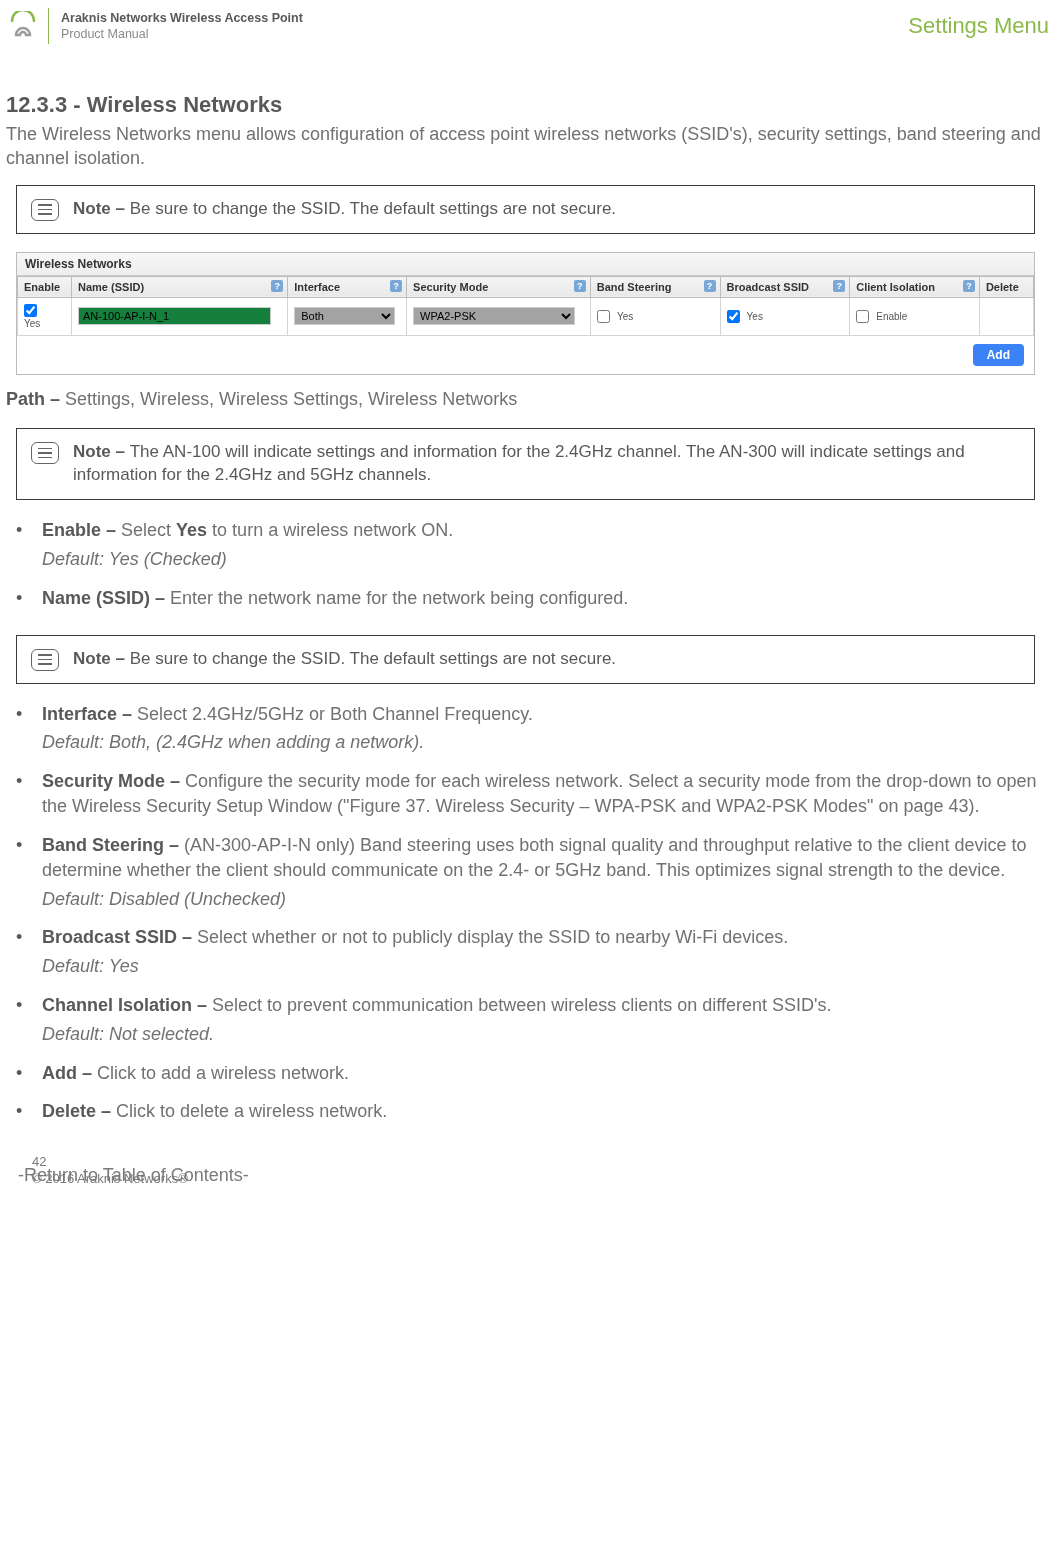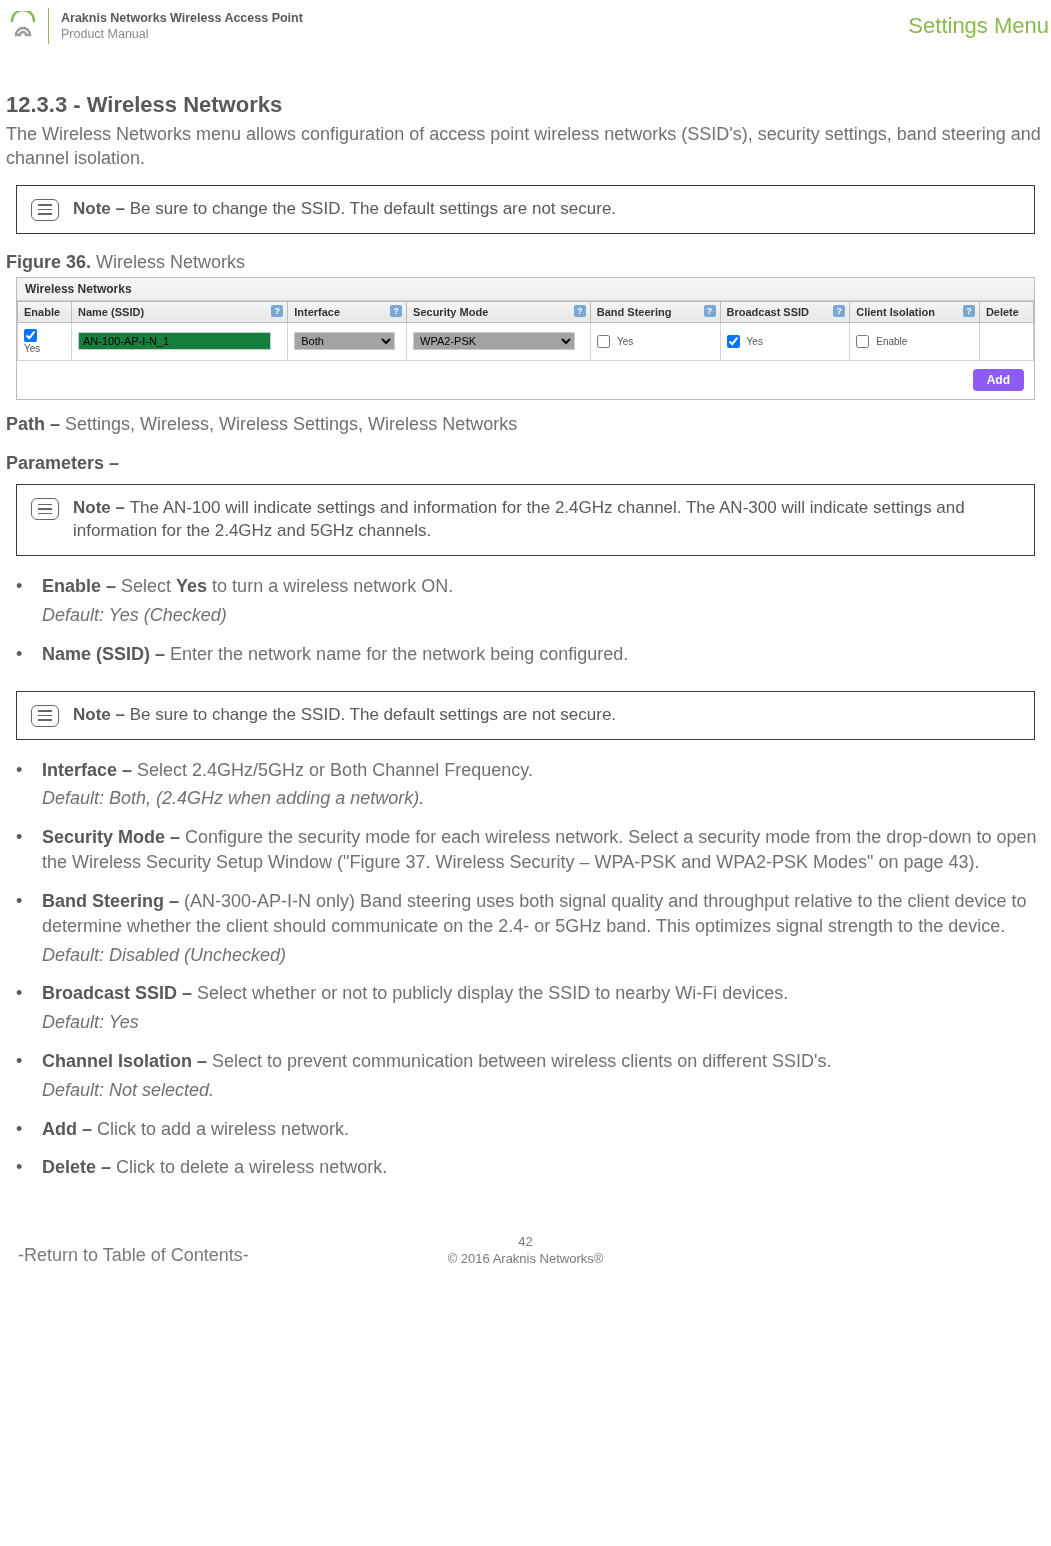"Figure 36. Wireless Networks" div.figure-caption { html: <div> <span>Figure 36.</span><span> Wireless Networks</span> </div> -> none }
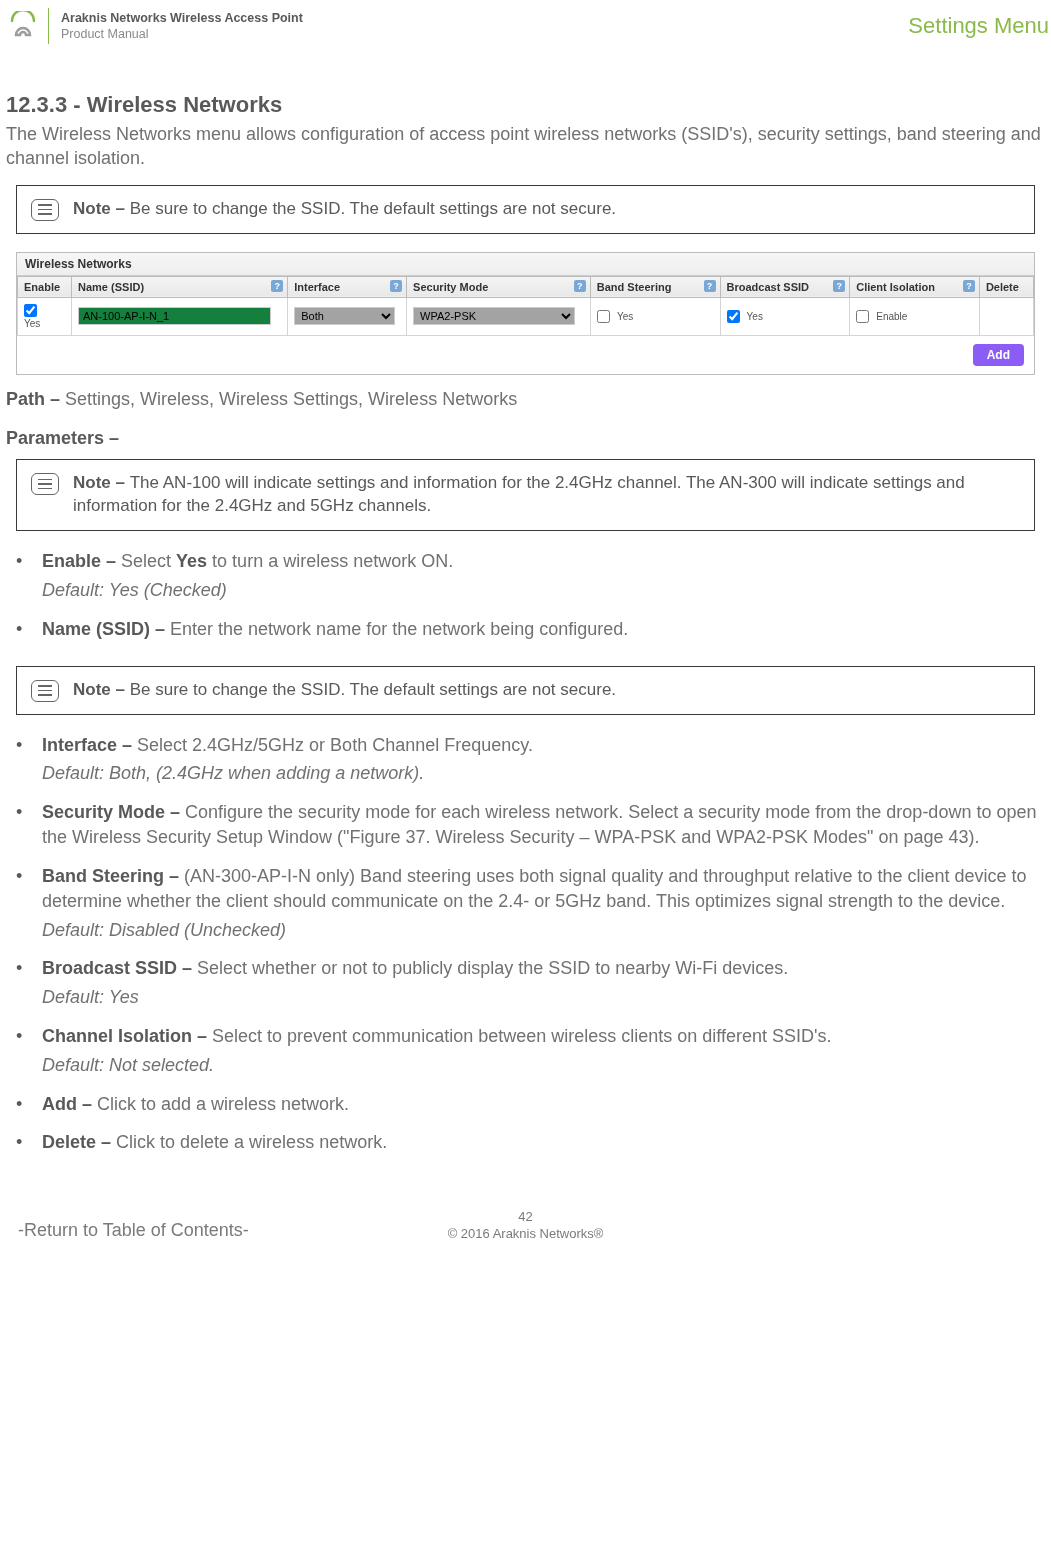"Add" .add-btn { background: #8b5cf6 -> #3b82f6 }
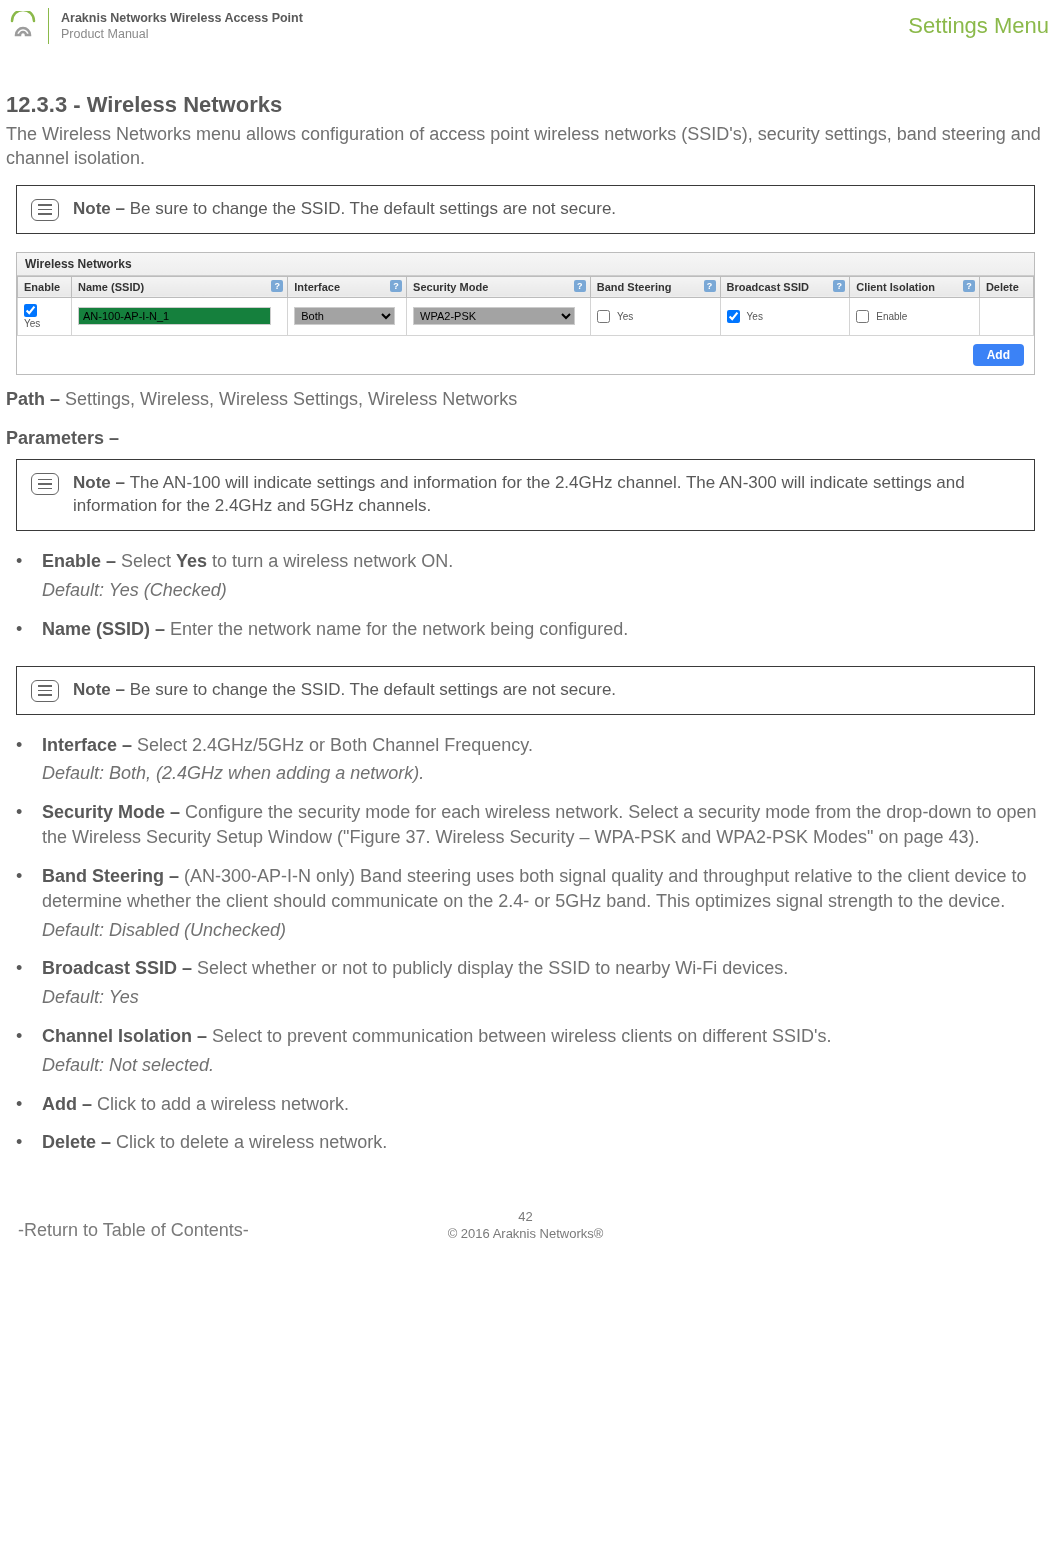"Parameters –" div.params-heading { html: <div>Parameters –</div> -> none }
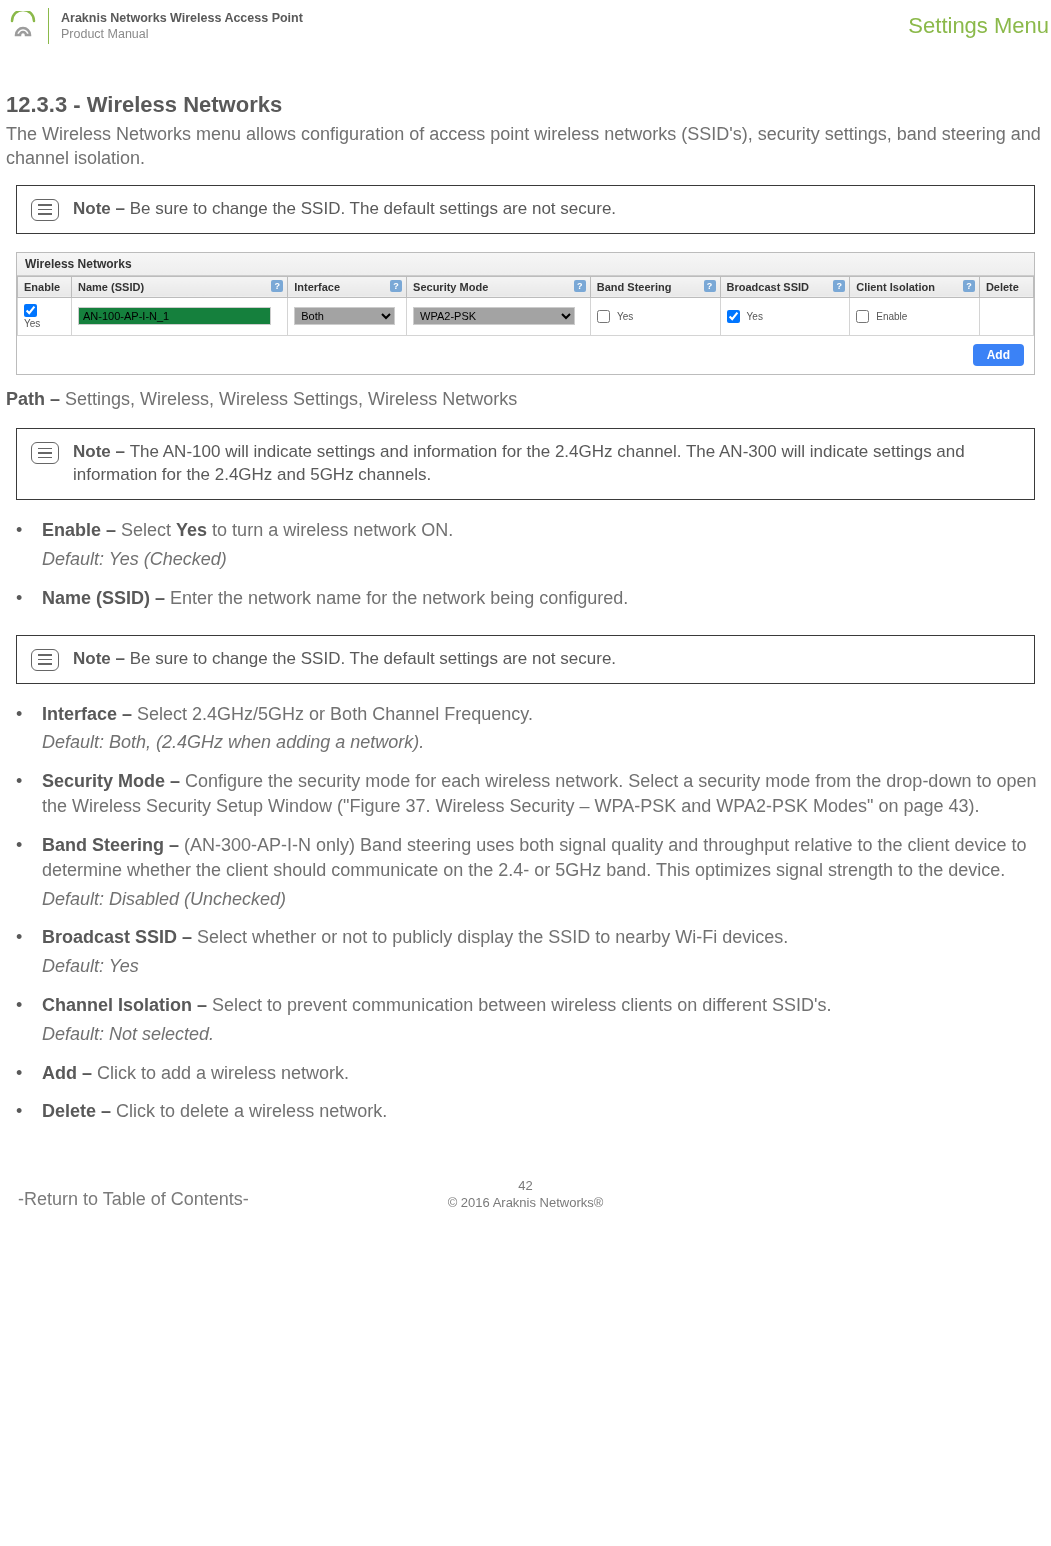"42" .footer { margin-top: 40px -> 16px; padding-left: none -> 32px; text-align: center -> left }
